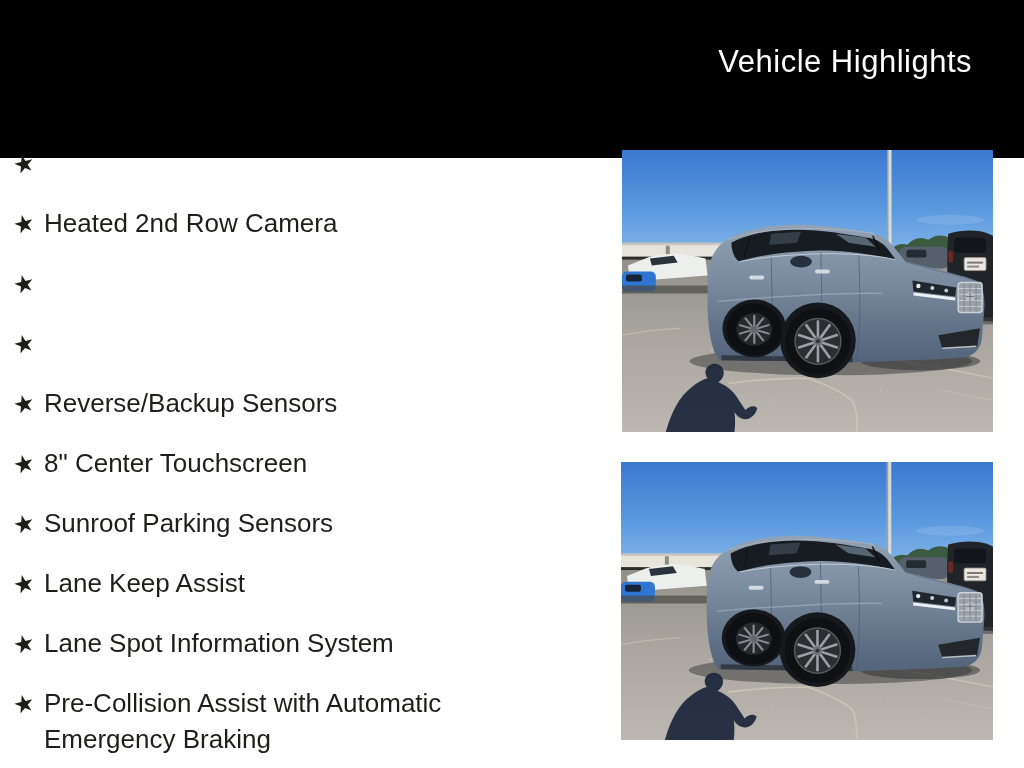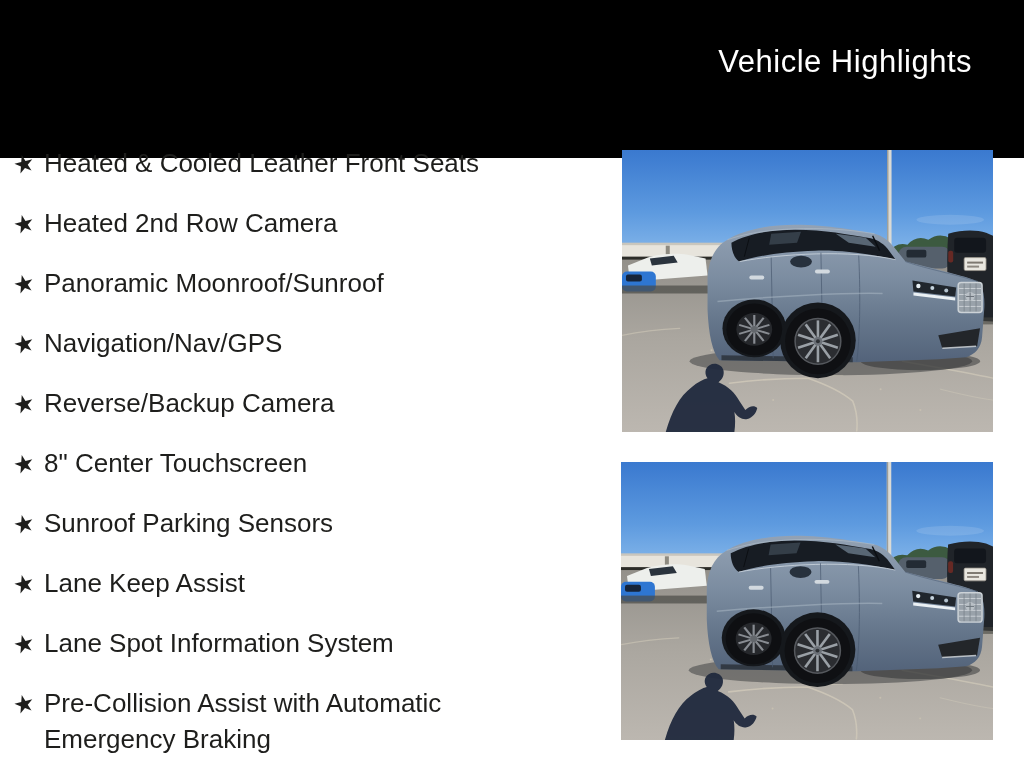"Heated & Cooled Leather Front" span.label { html: <span>Heated &amp; Cooled Leather Front Seats</span> -> none }
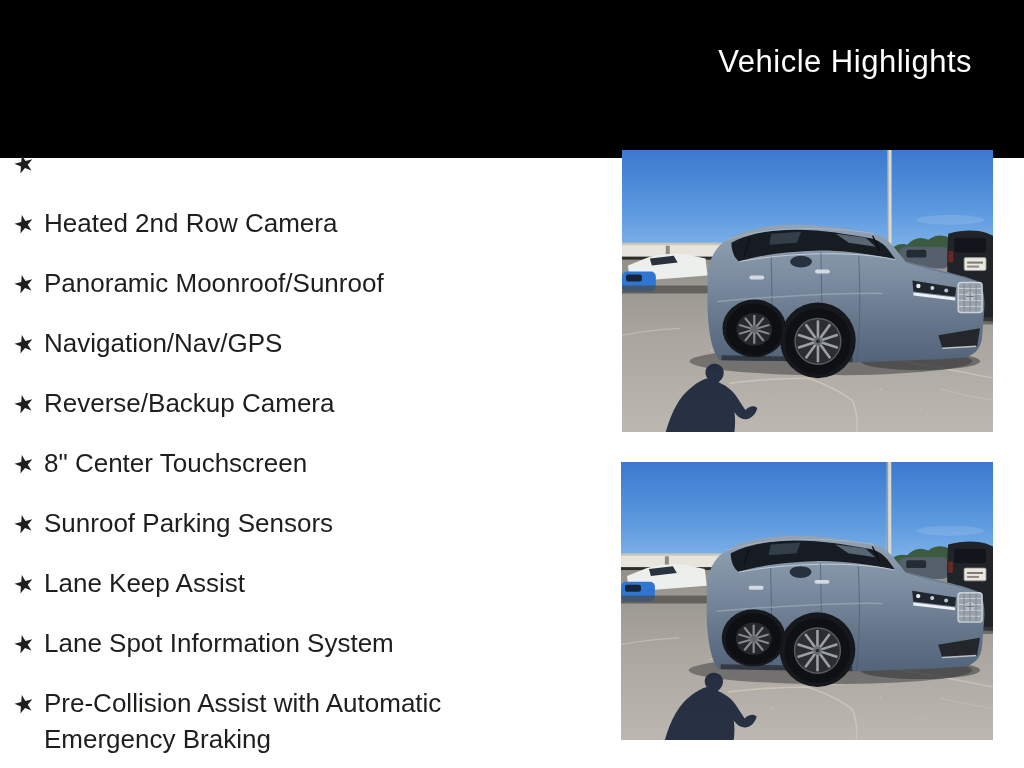"Panoramic Moonroof/Sunroof" span.label { html: <span>Panoramic Moonroof/Sunroof</span> -> none }
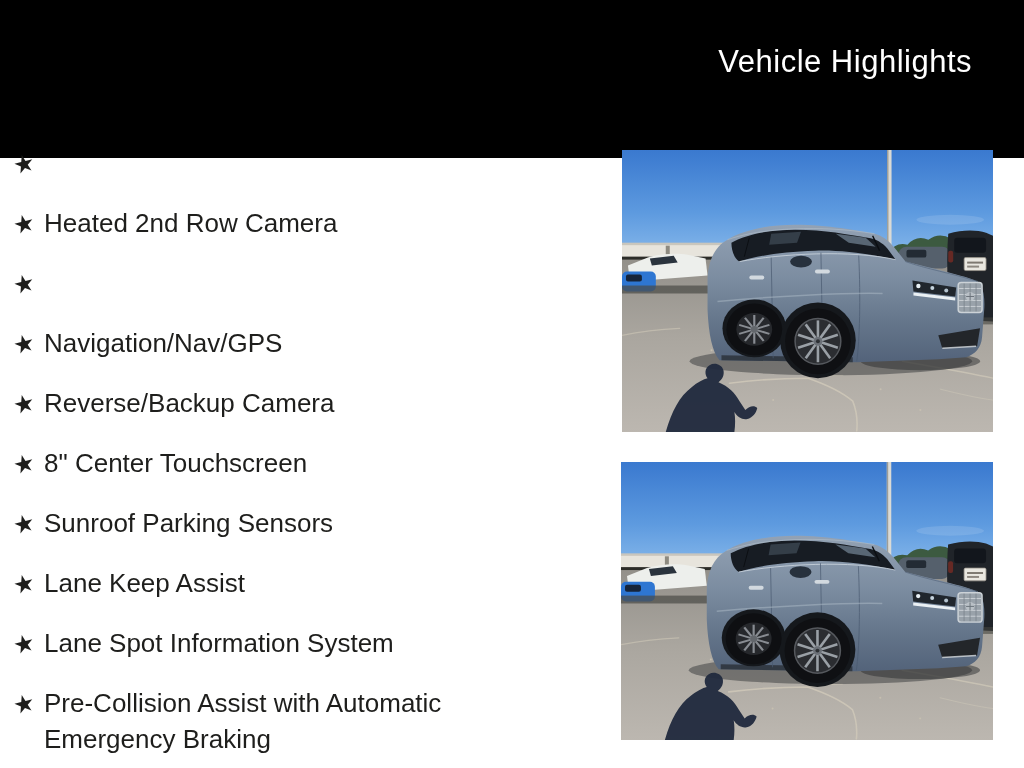"Navigation/Nav/GPS" span.label { html: <span>Navigation/Nav/GPS</span> -> none }
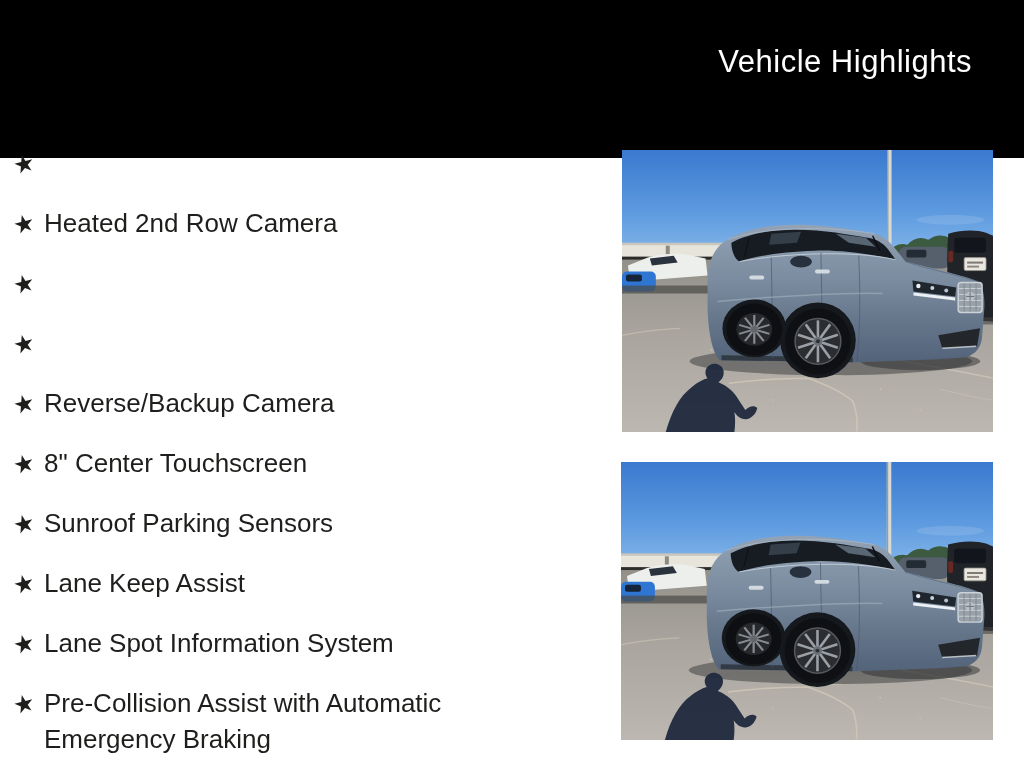"Reverse/Backup Camera" span.label { text: Camera -> Sensors }
